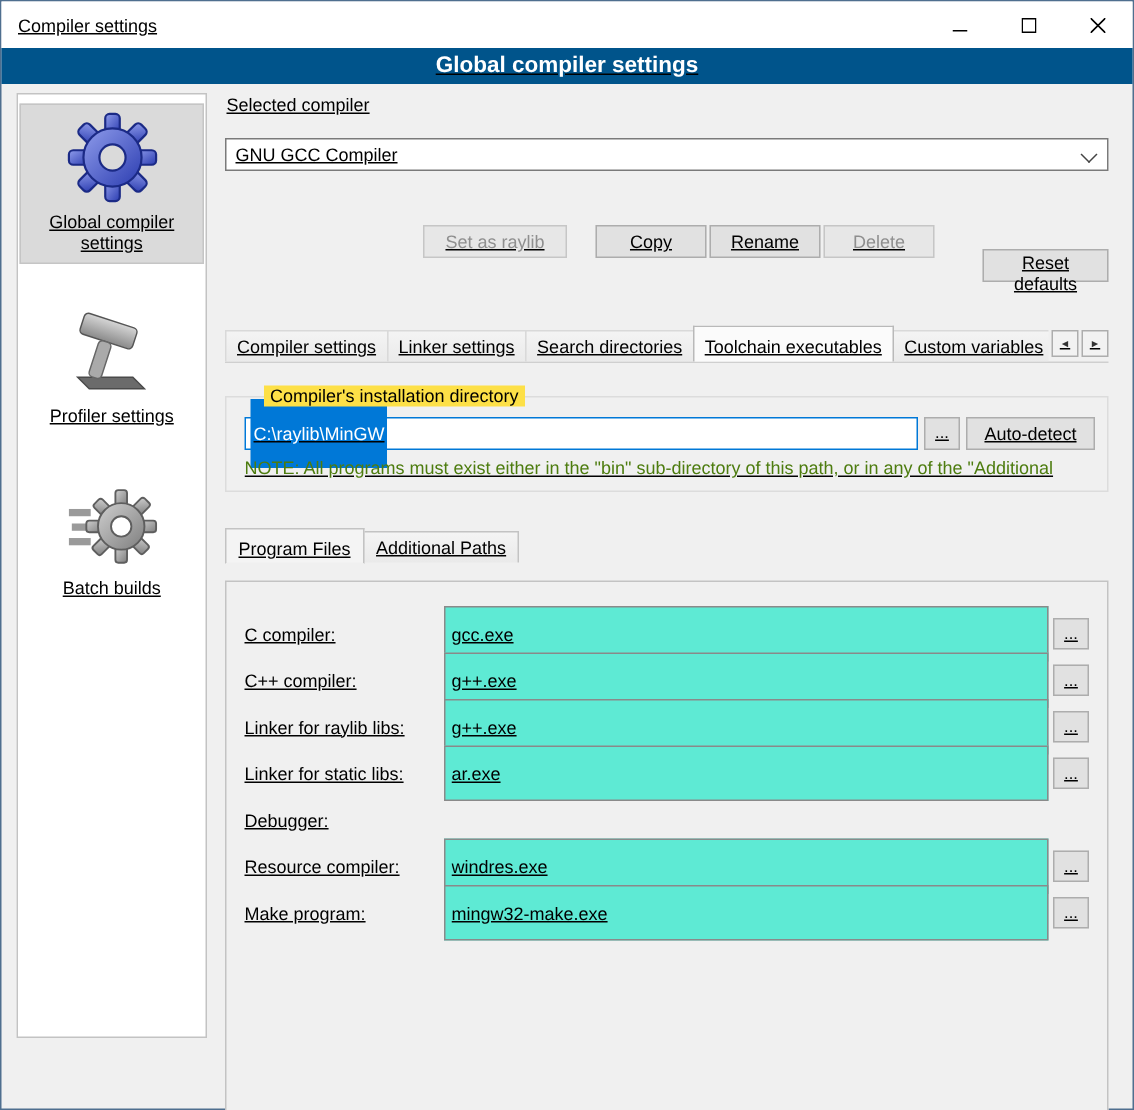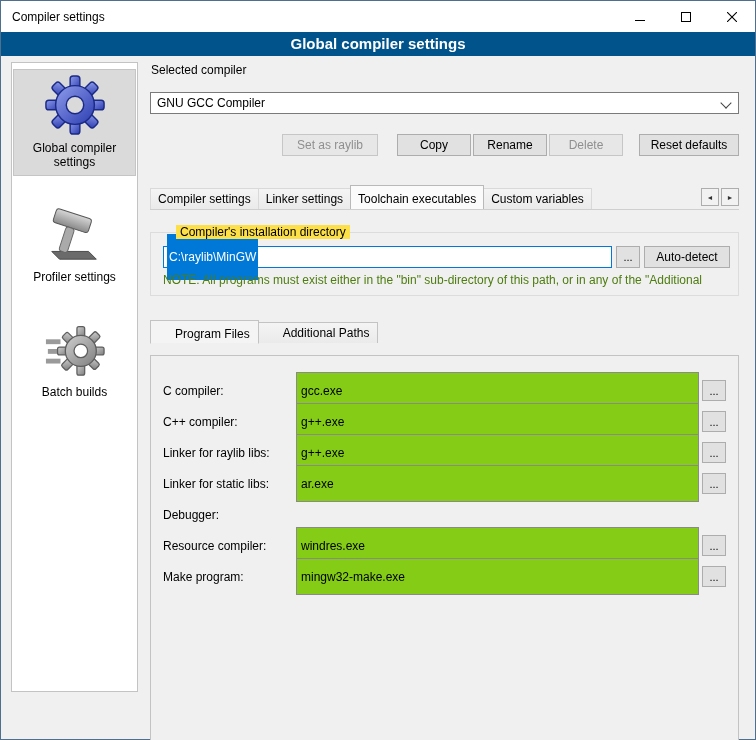"Compiler settings" .window { text-decoration: none -> underline }
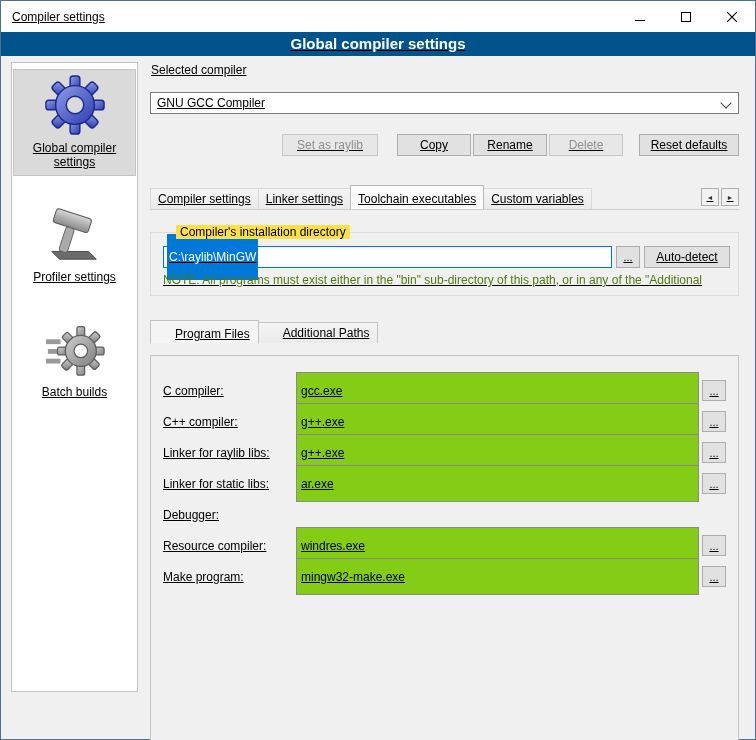"Reset defaults" button.btn { margin-top: none -> 32px; width: 100px -> 84px }
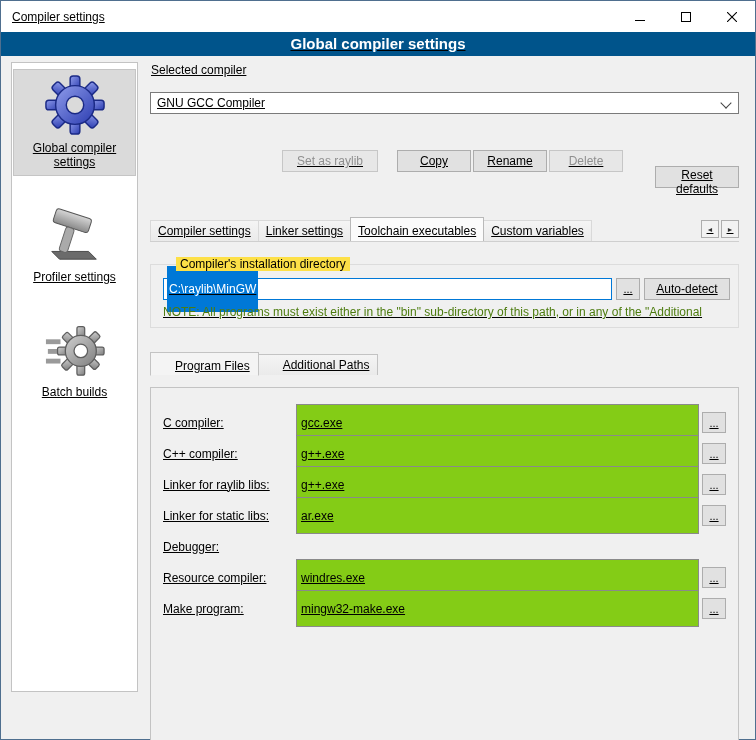"Search directories" div.tab { html: none -> <div>Search directories</div> }
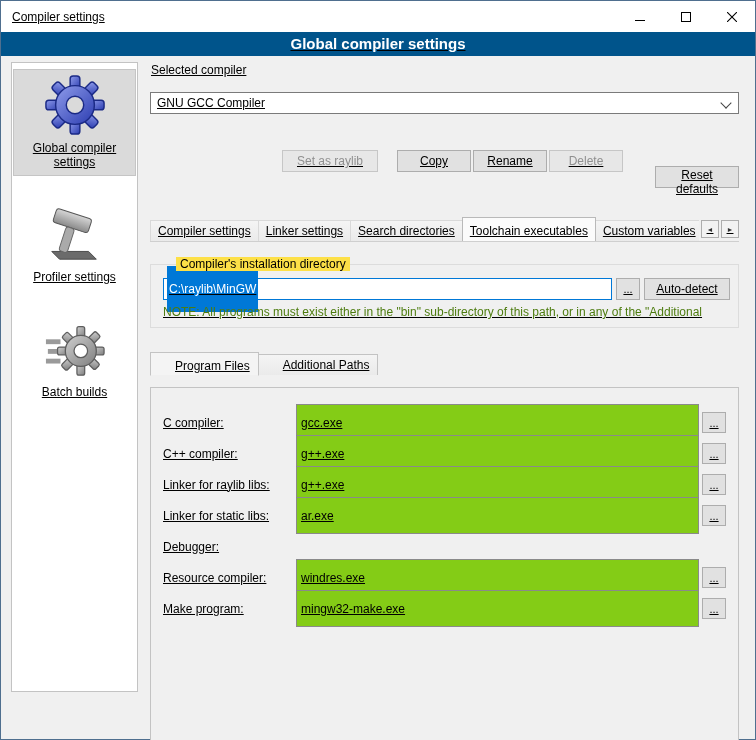"Program Files" .subtab { padding: 3px 8px 4px 24px -> 3px 8px 4px 8px }
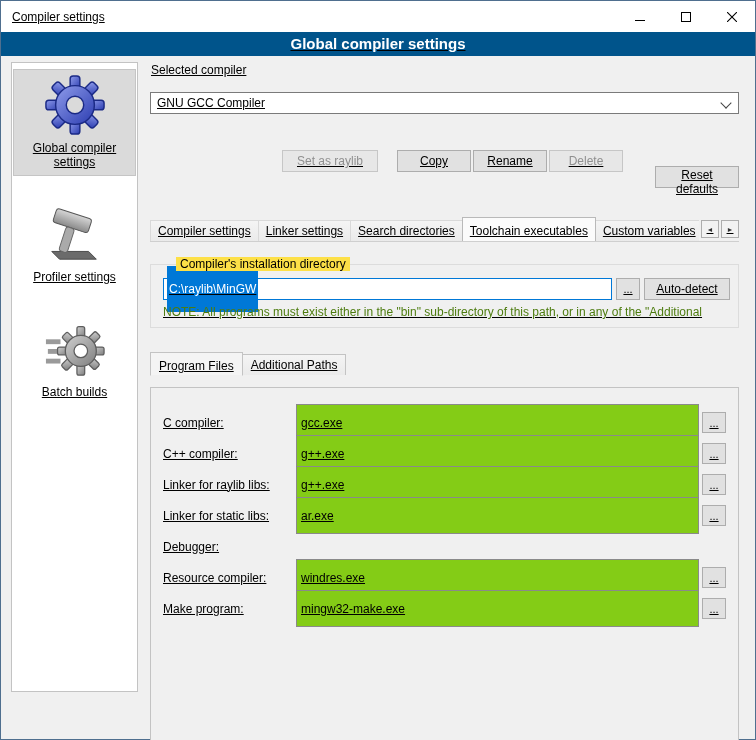"gcc.exe" .textbox { background: #84cc16 -> #5eead4 }
